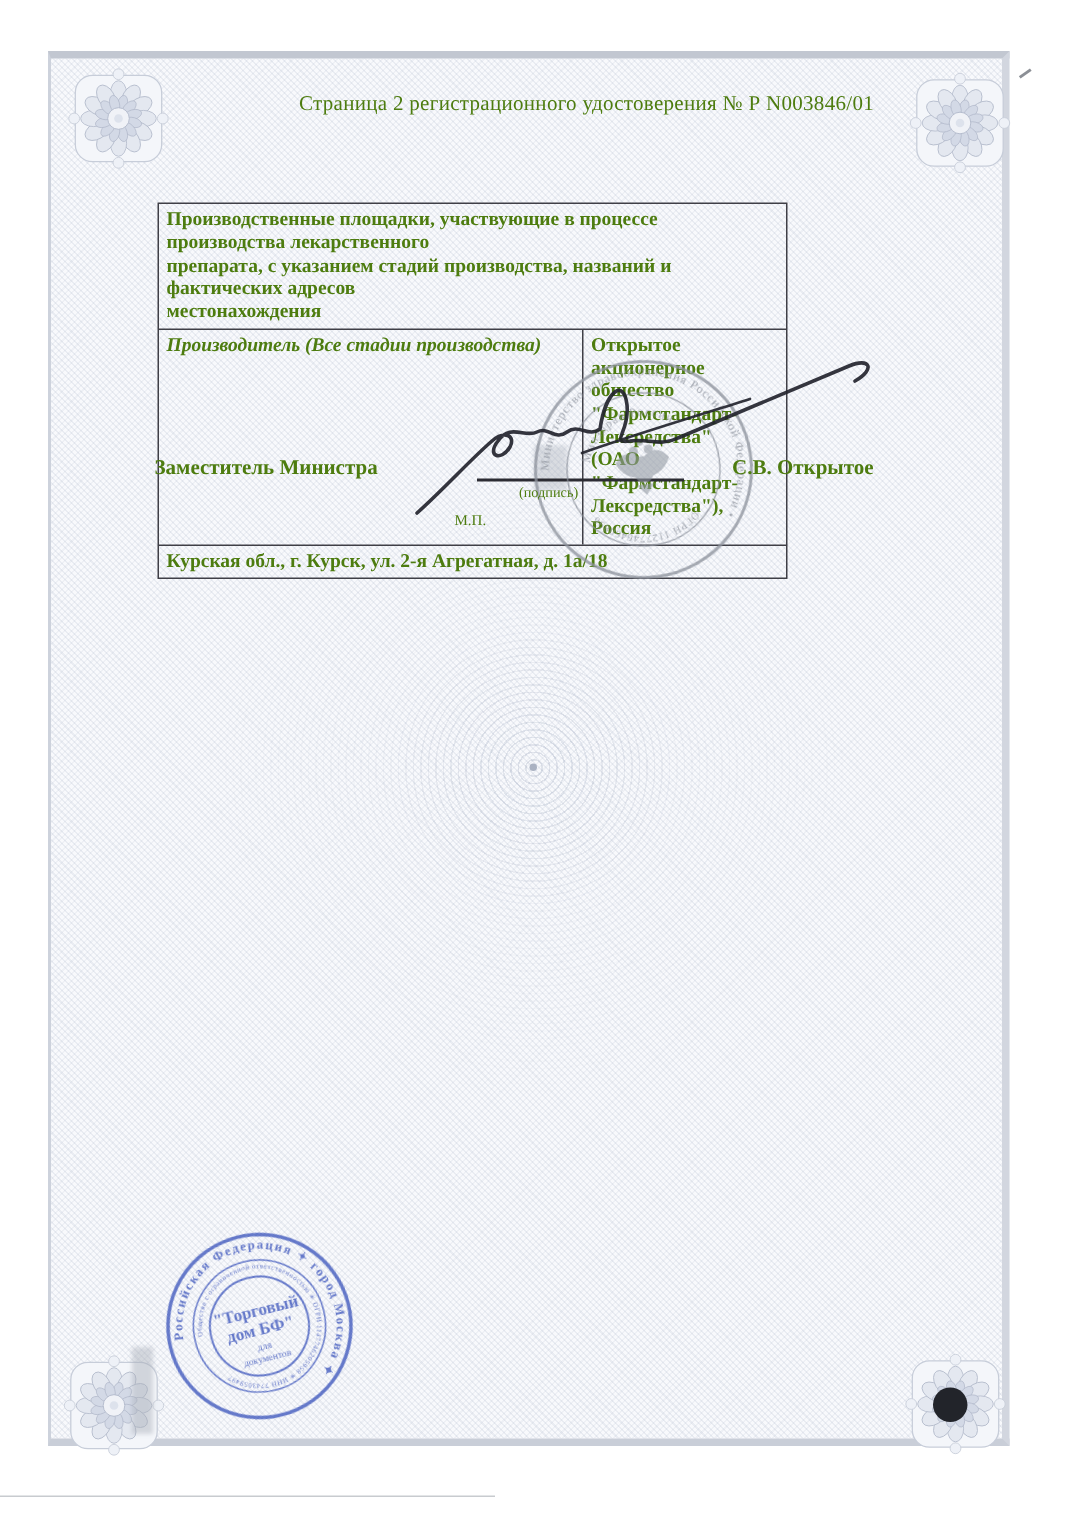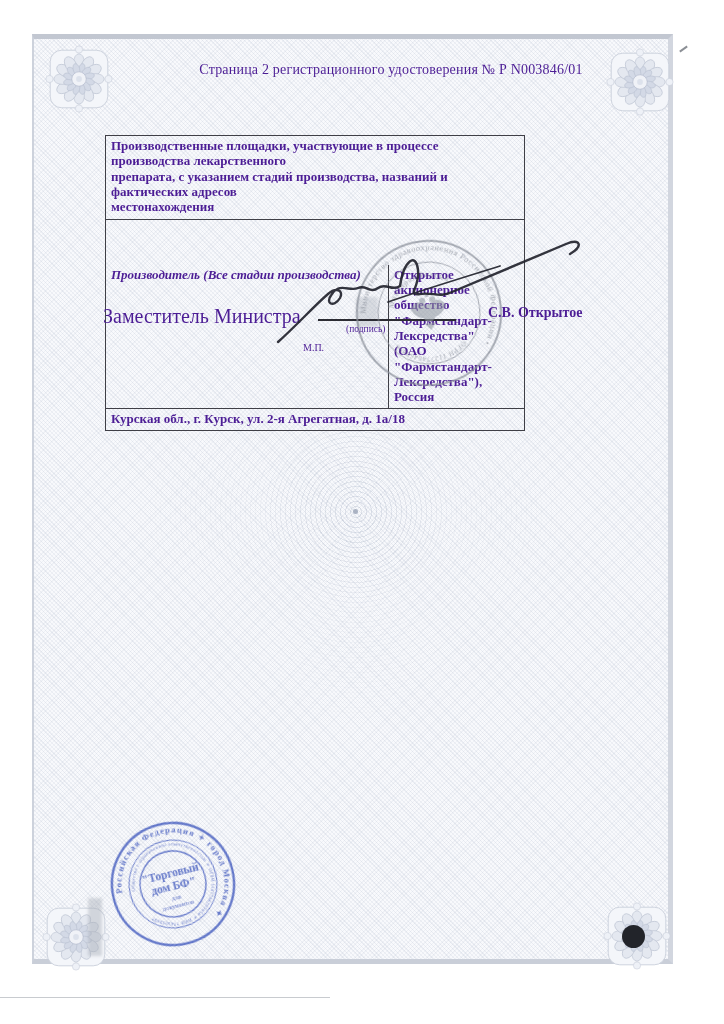"Страница 2 регистрационного" .stage { color: #4c1d95 -> #4d7c0f }
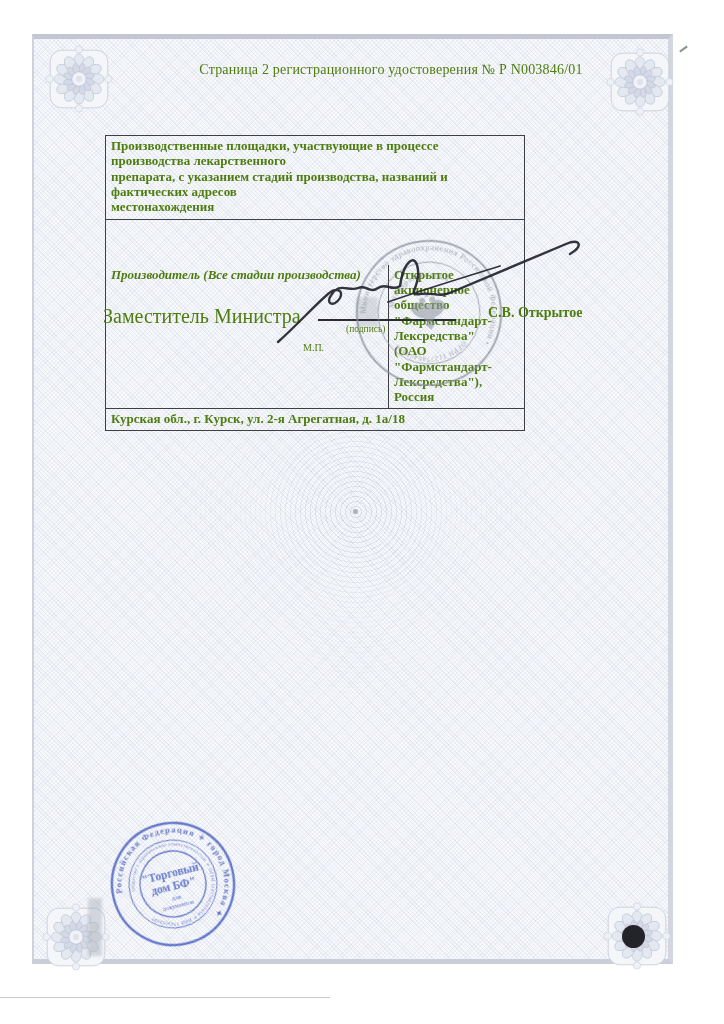"Производитель (Все стадии производства)" .row-mid { margin-top: 45px -> none }
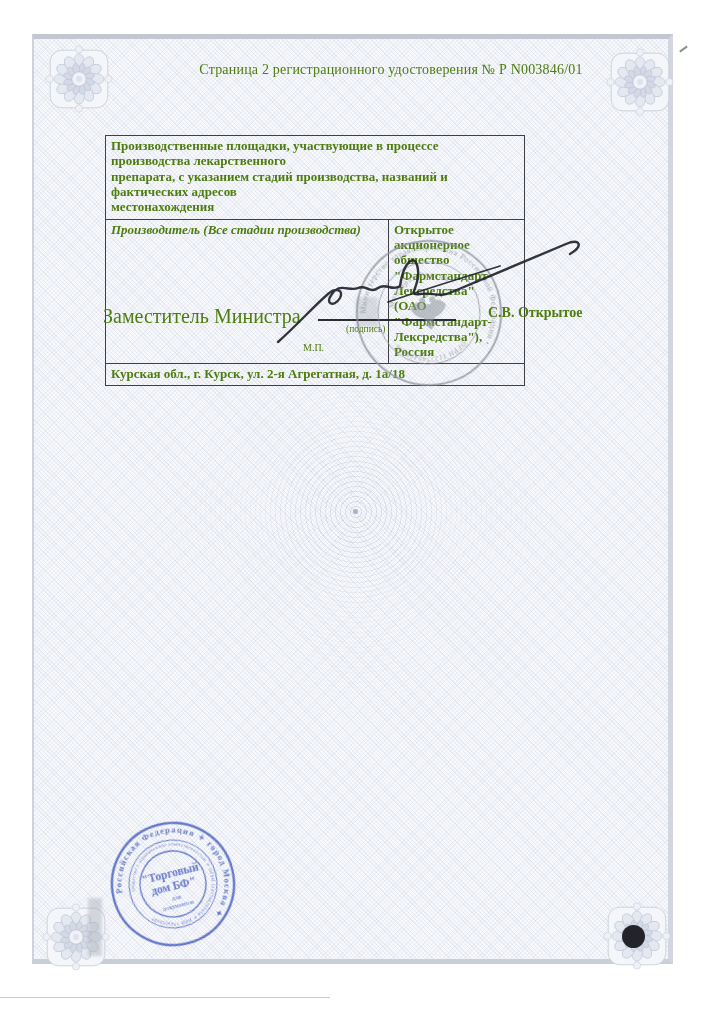"Заместитель Министра" .sign-title { font-size: 20px -> 14px; font-weight: 400 -> 700 }
